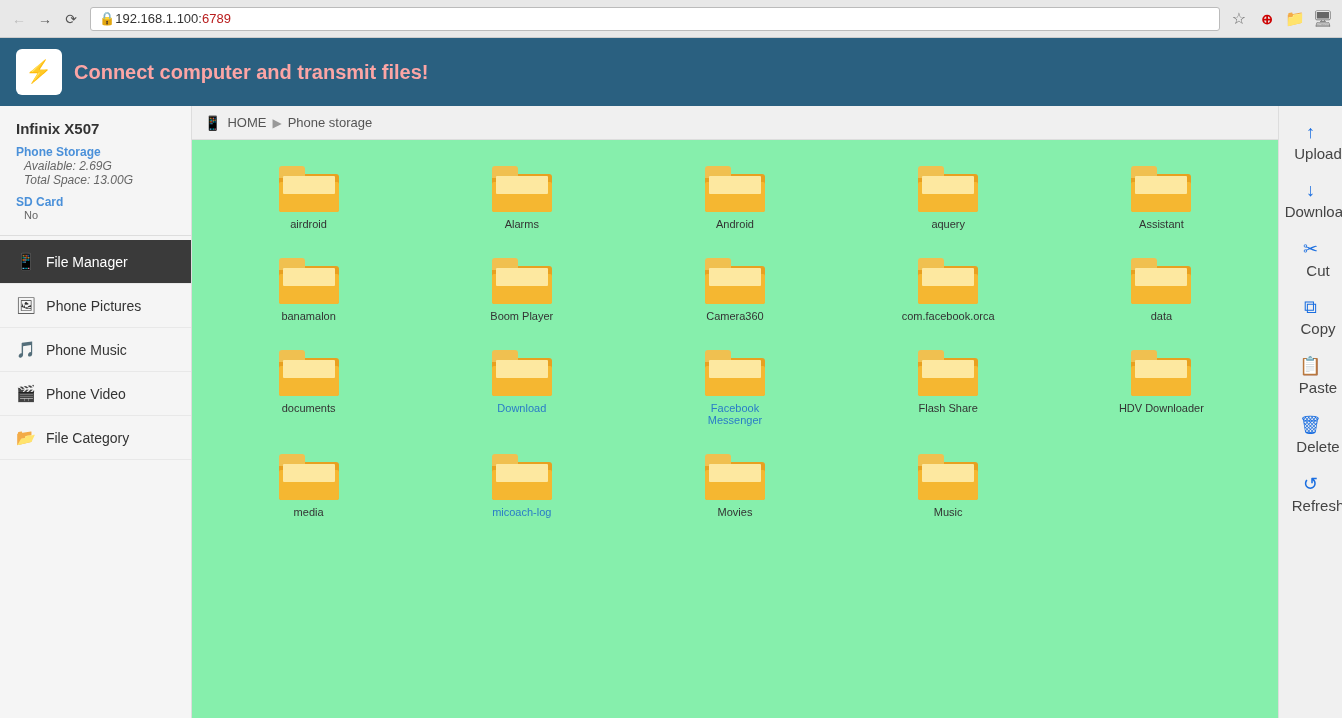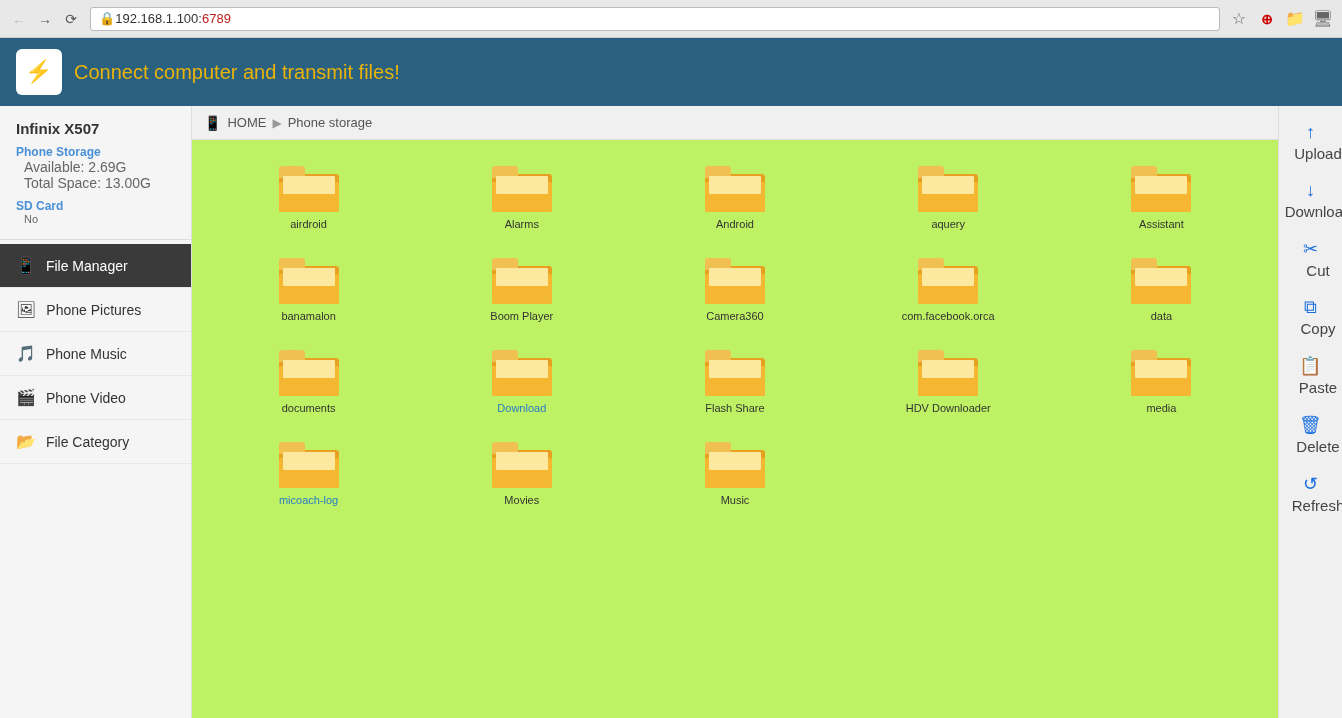"Connect computer and transmit files!" .app-title { color: #eab308 -> #fca5a5; font-weight: normal -> bold }
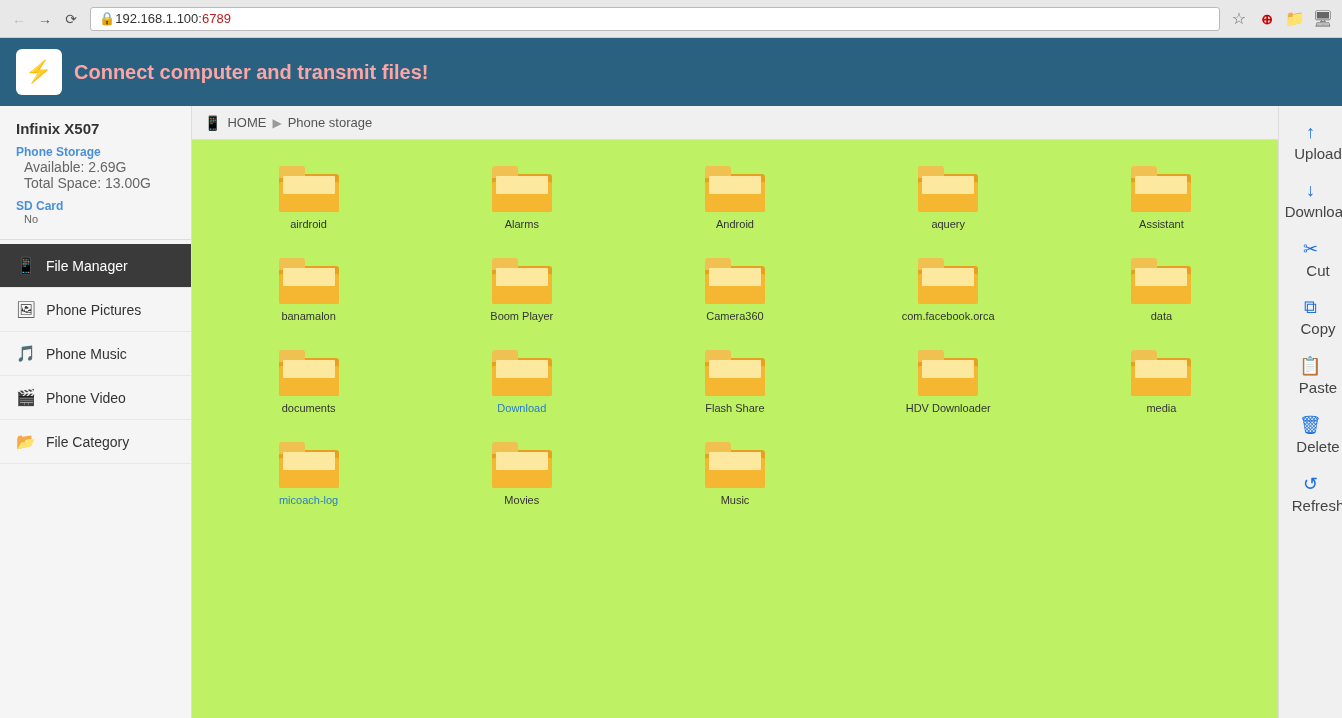"Available: 2.69G" .storage-detail { font-size: 14px -> 12px; font-style: none -> italic }
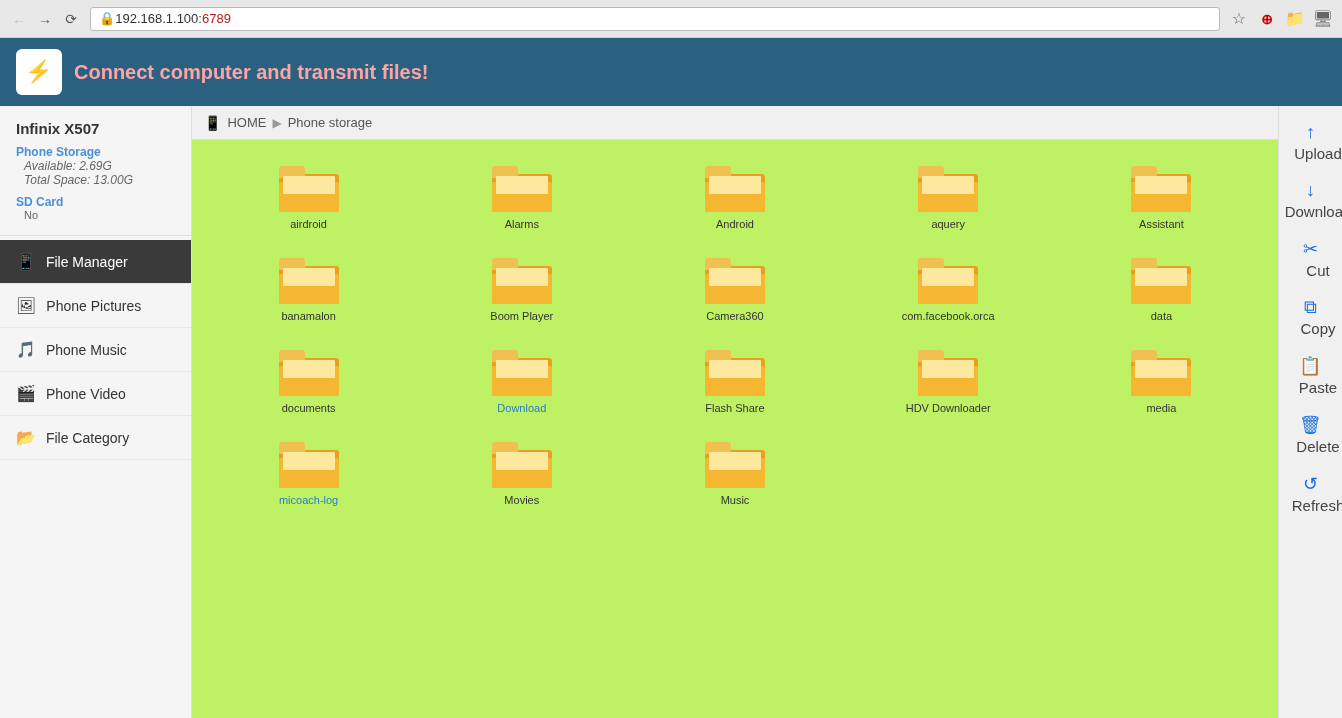"airdroid" .file-grid-wrapper { background: #bef264 -> #86efac }
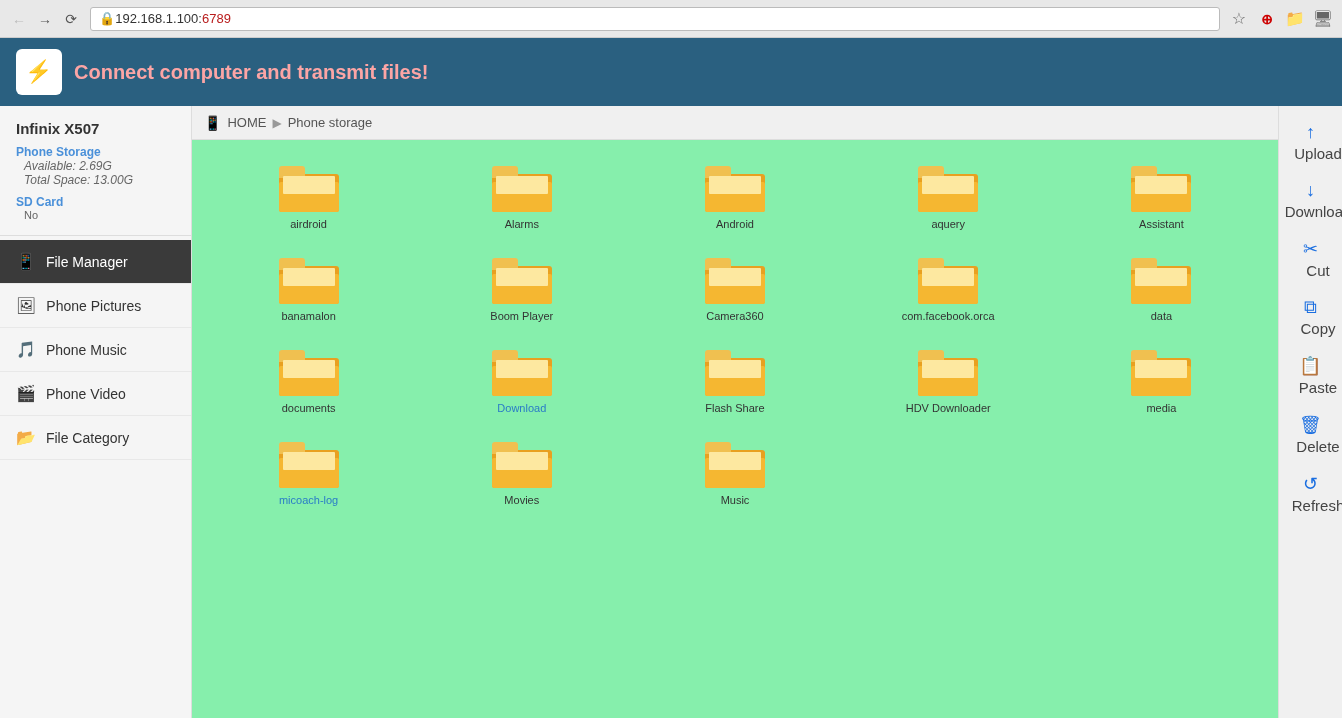"Facebook Messenger" div.file-item { html: none -> <div> <div> <div></div> <div></div> <div></div> <div></div> </div> <div>Facebook Messenger</div> </div> }
